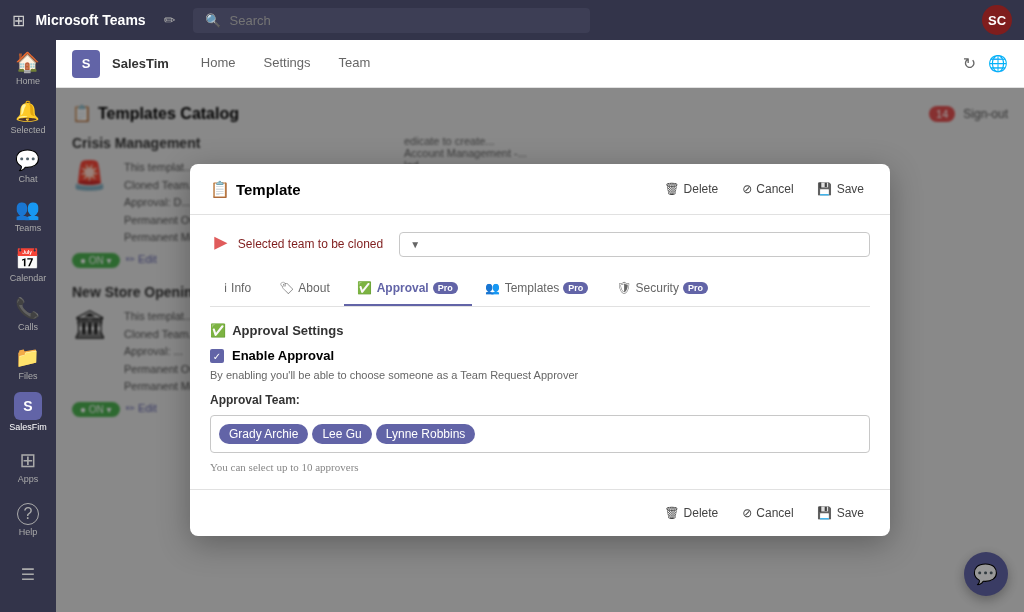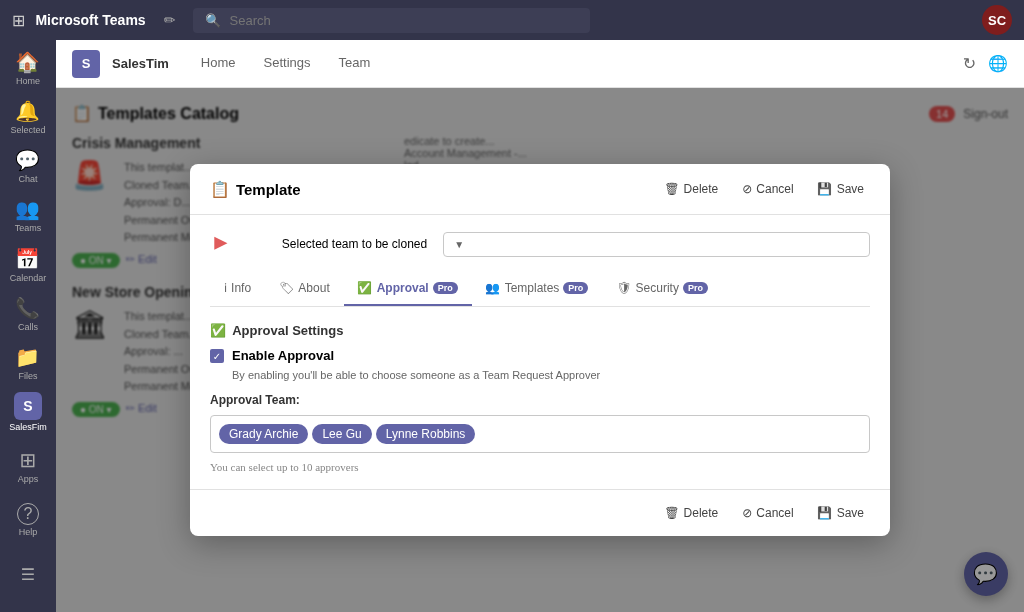"Selected team to be cloned" span { color: #000000 -> #7f1d1d; margin-left: 44px -> none }
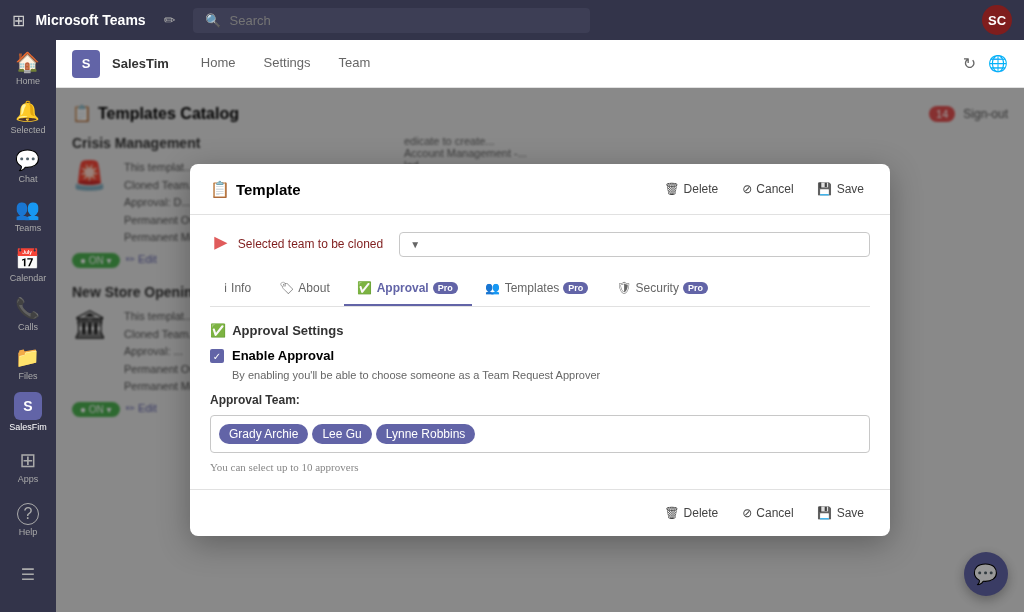"By enabling you'll be able" .enable-desc { margin-left: 22px -> none }
